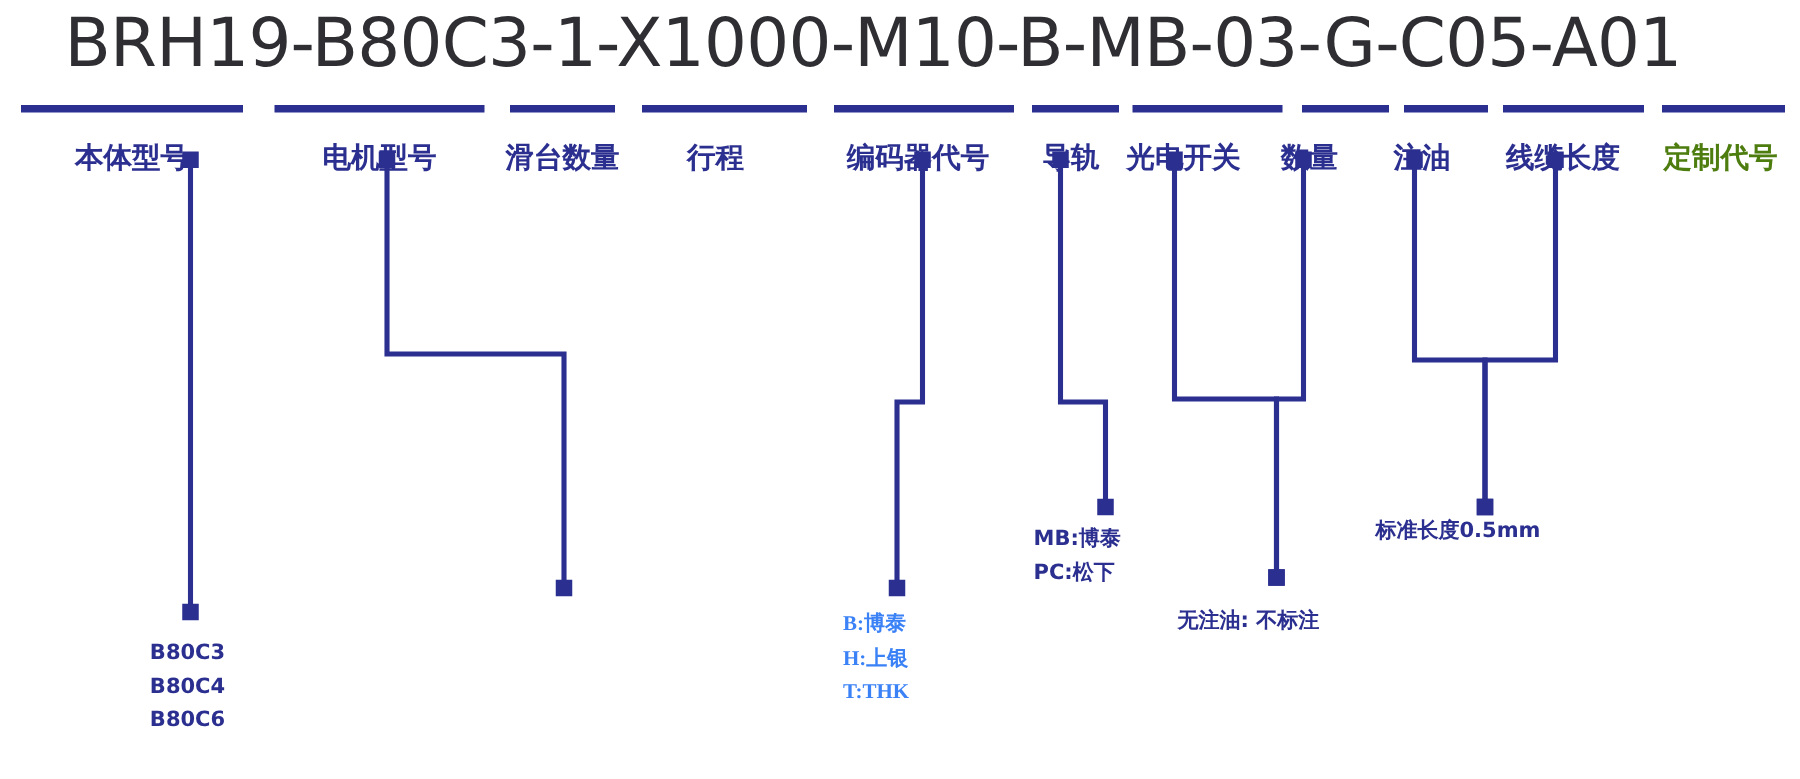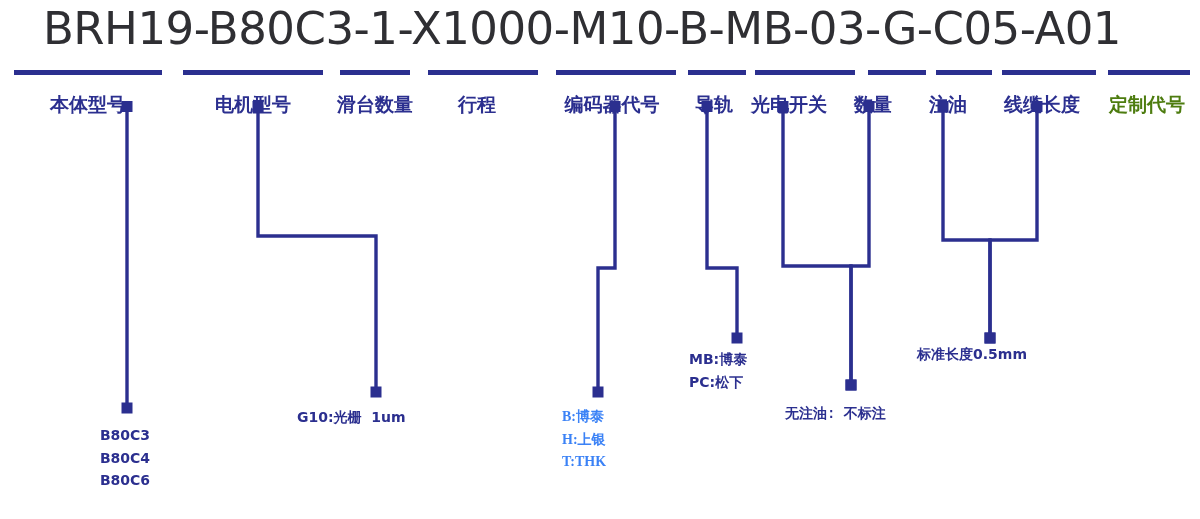"G10:光栅 1um" div { html: <div>G10:光栅 1um</div> -> none }
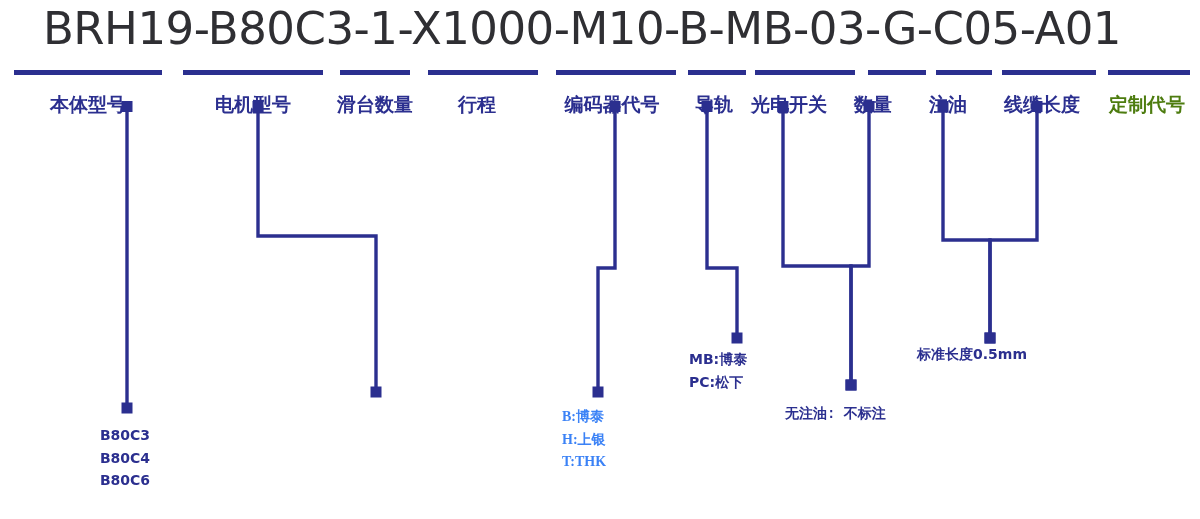"无注油: 不标注" div.note { font-family: Liberation Mono, monospace -> none }
